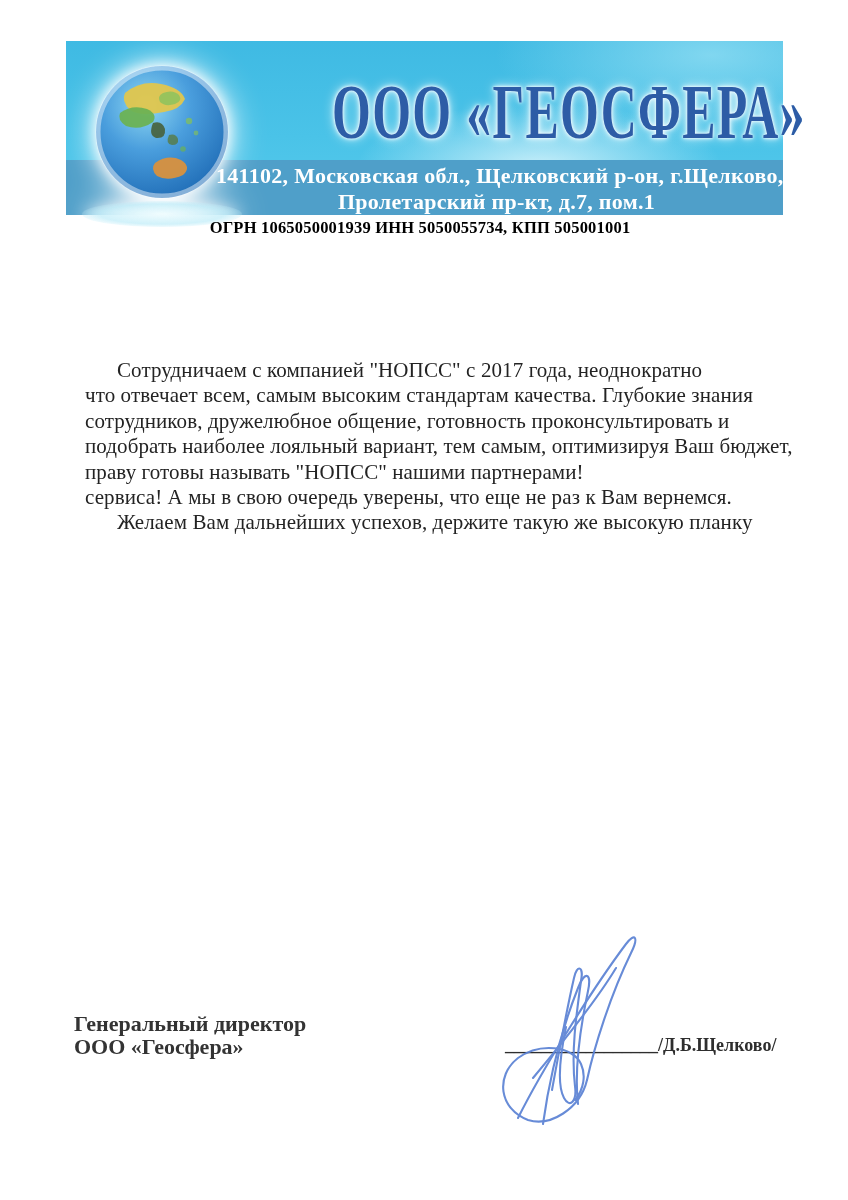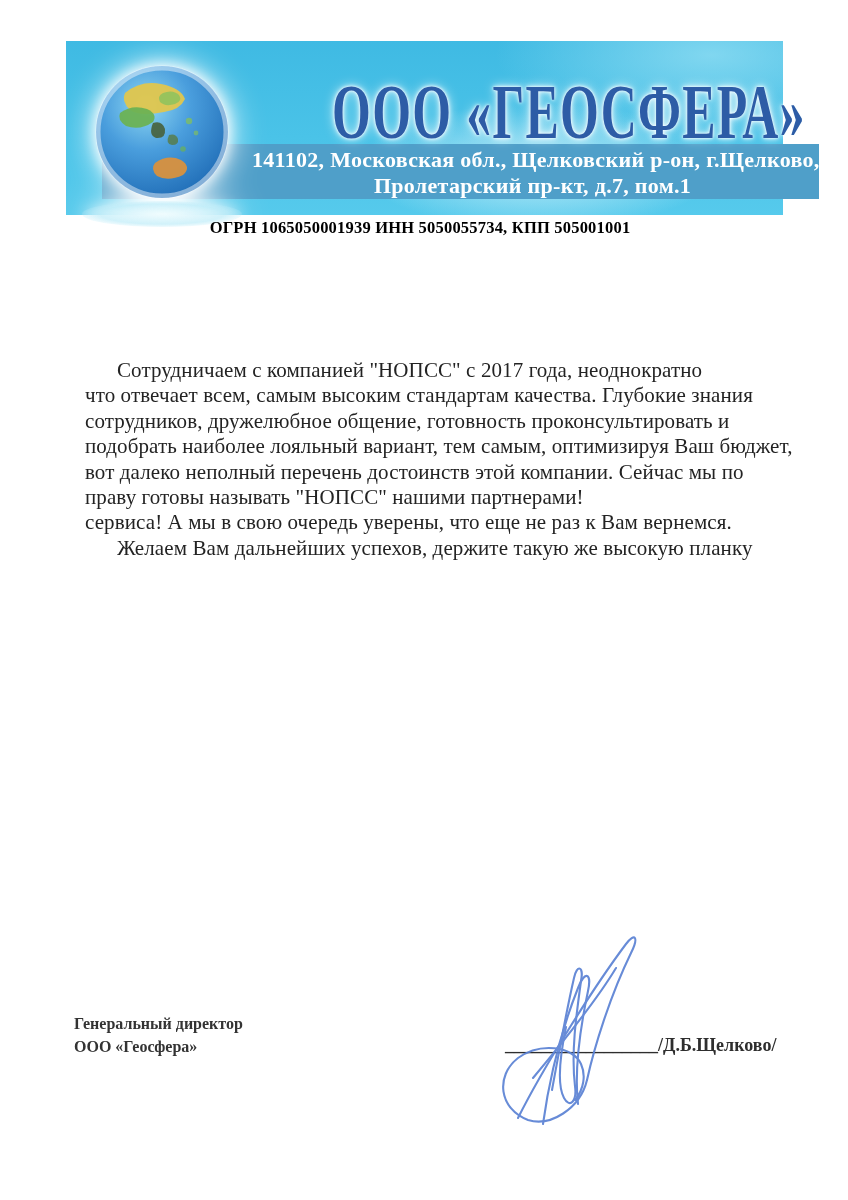"141102, Московская обл., Щелковский" .band { bottom: 16px -> 0; margin-left: 36px -> none }
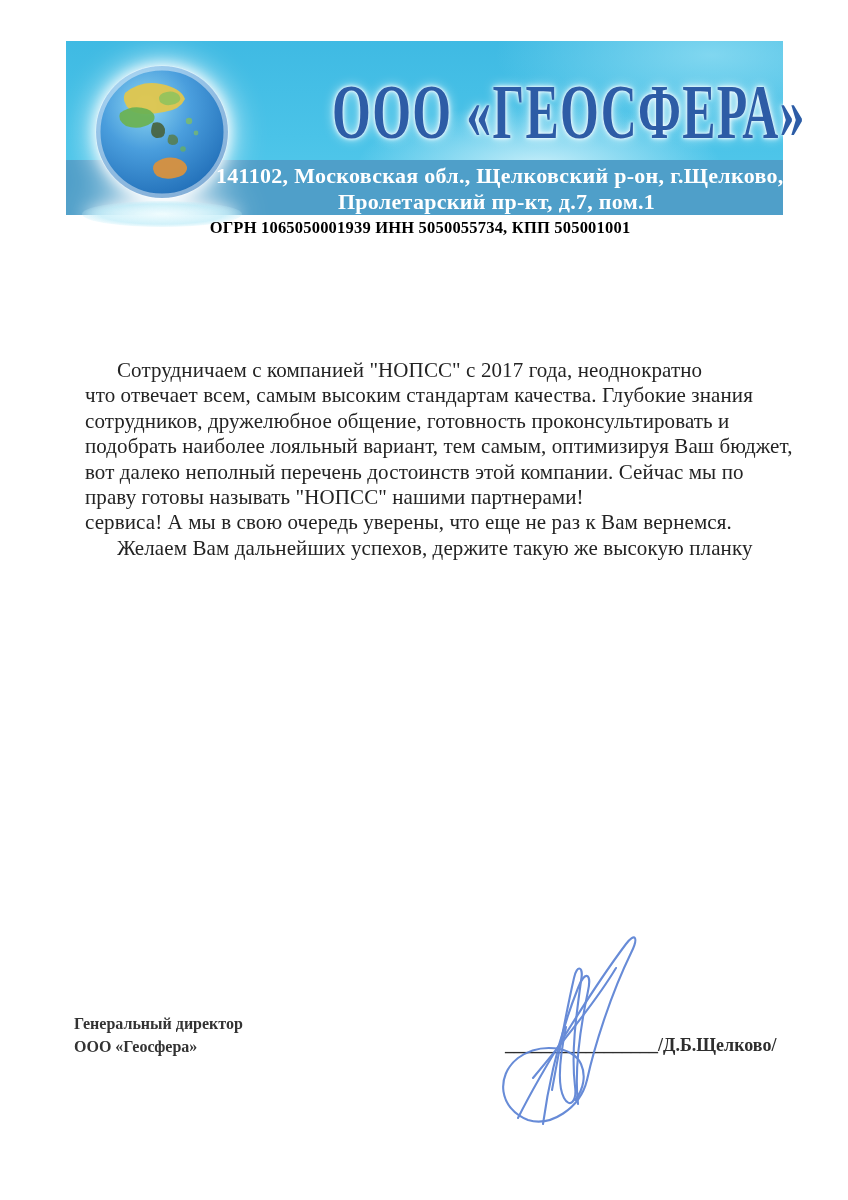"вот далеко неполный перечень достоинств" div.bline { html: <div>вот далеко неполный перечень достоинств этой компании. Сейчас мы по</div> -> none }
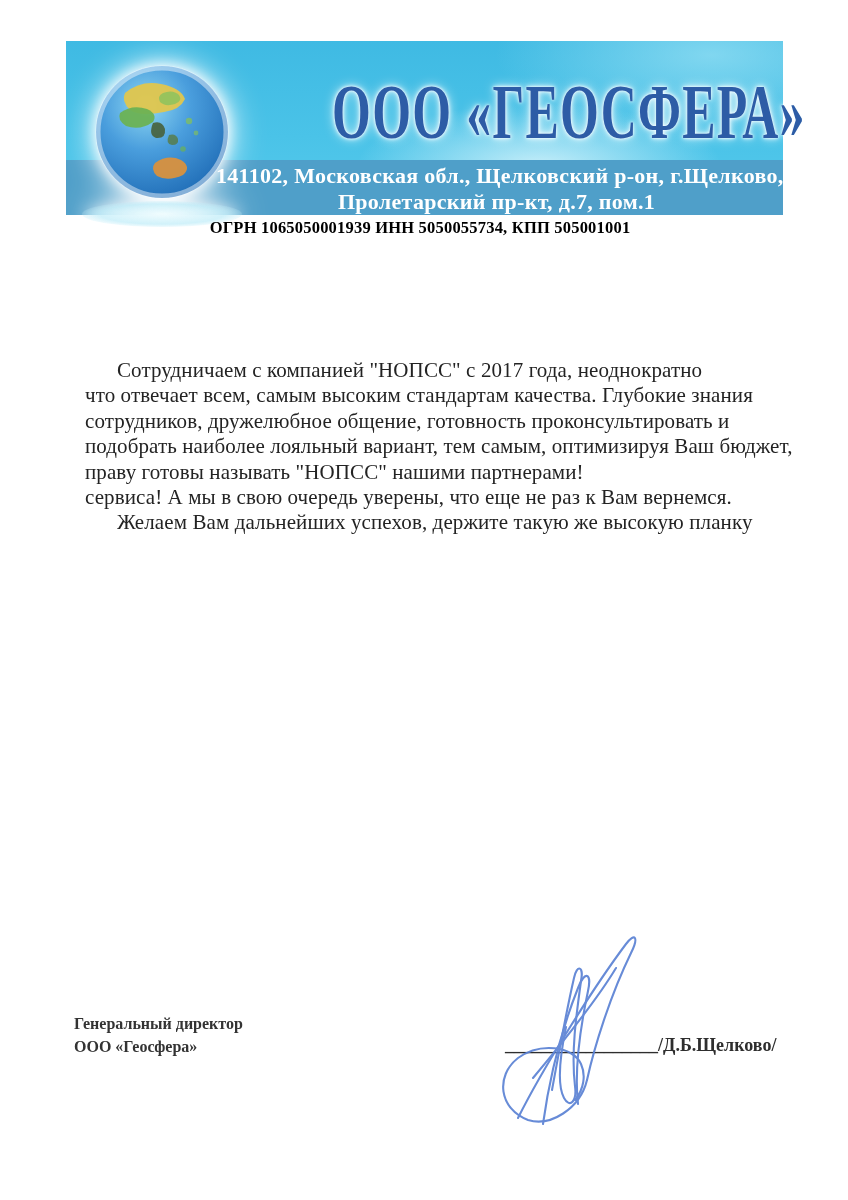"Генеральный директор" .sig-left { font-size: 16px -> 22px }
